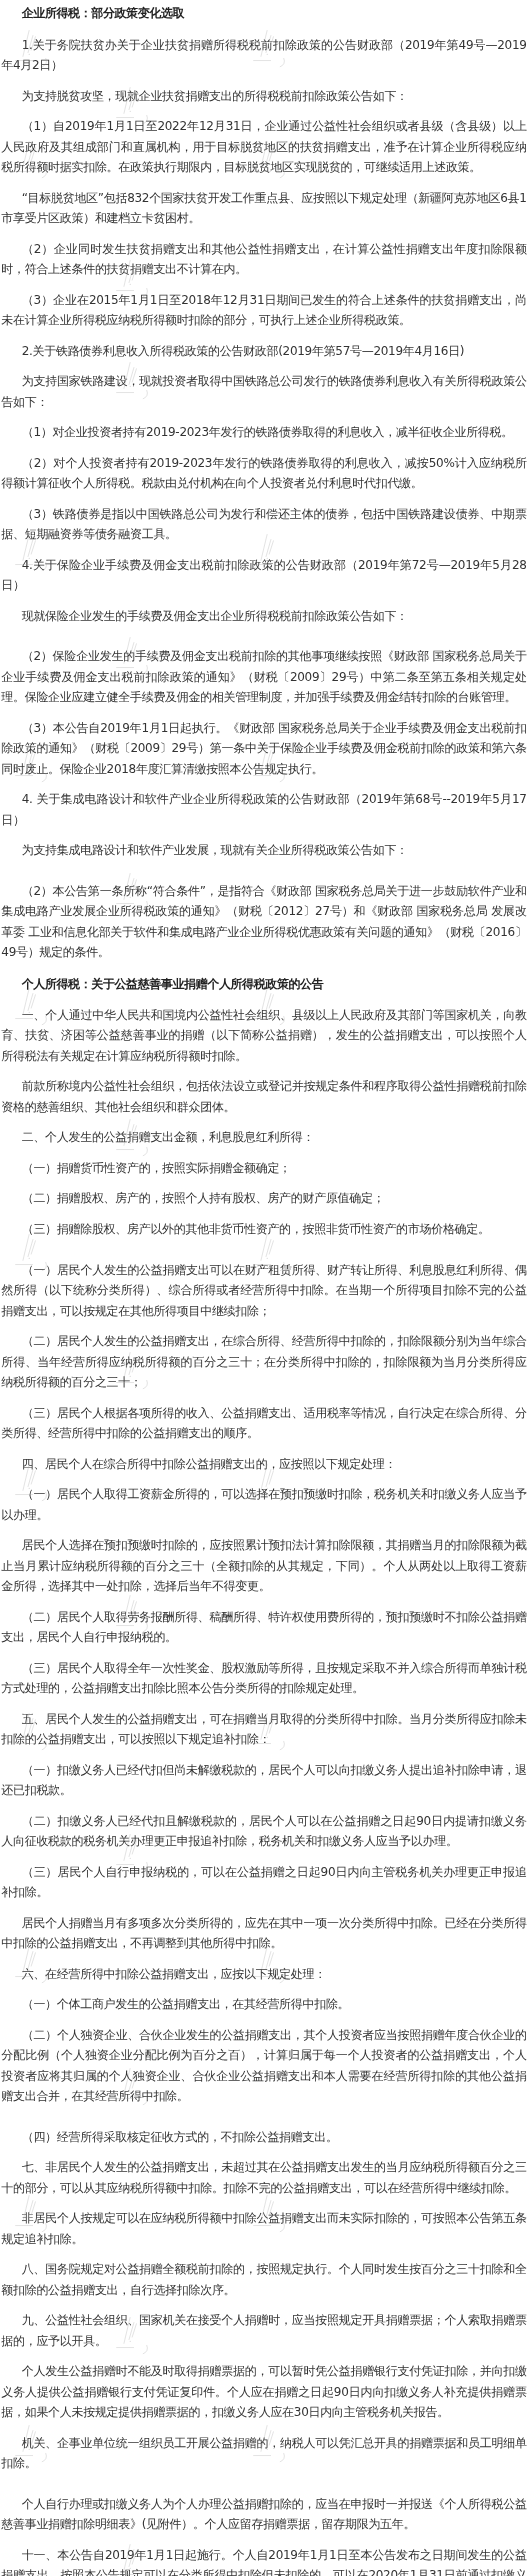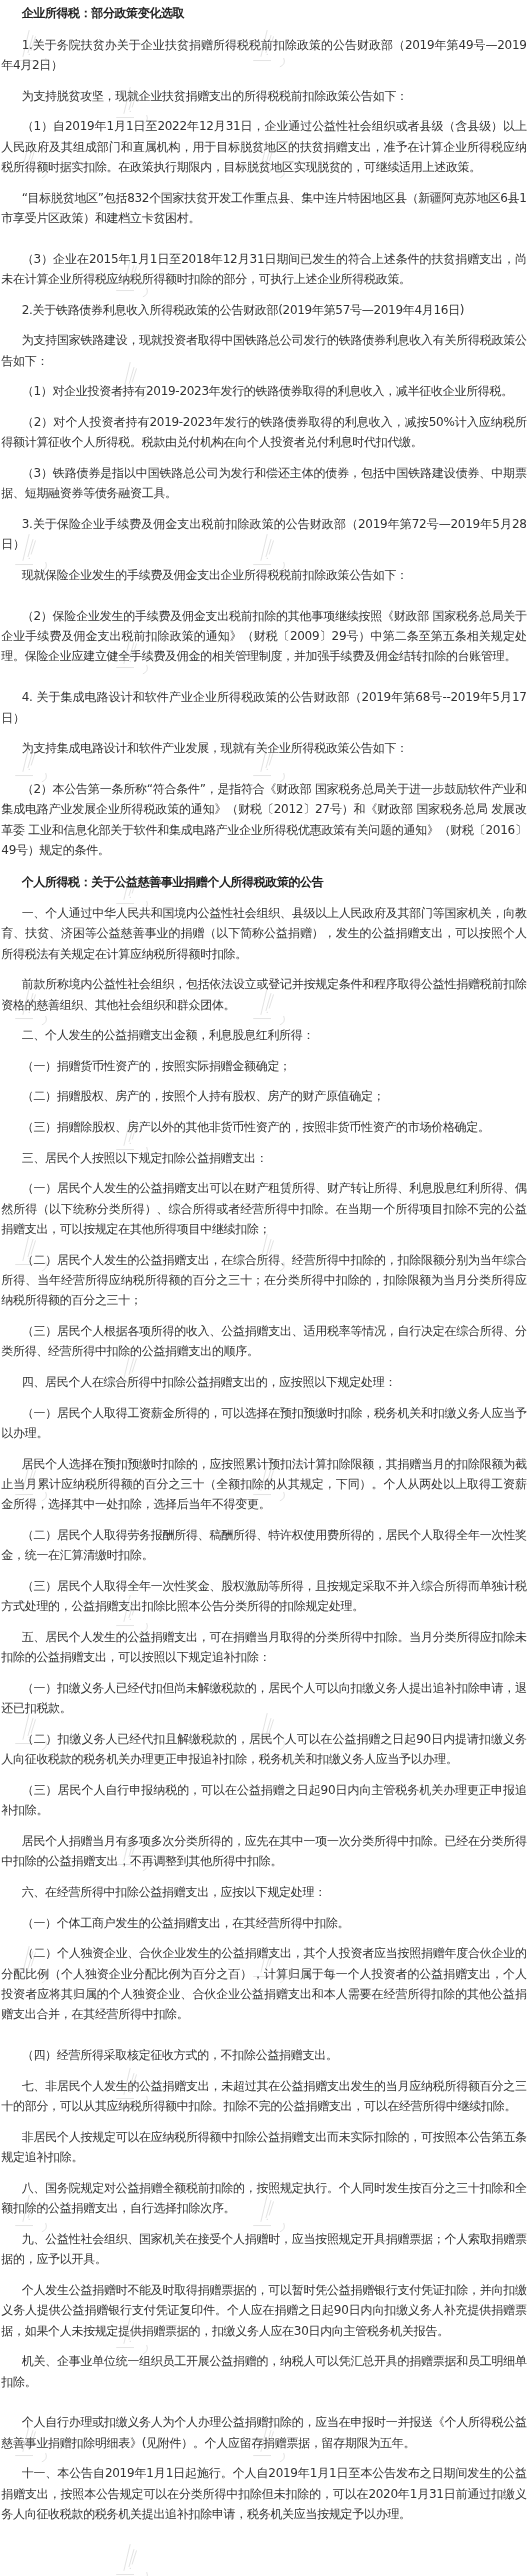"“目标脱贫地区”包括832个国家扶贫开发工作重点县、集中连片特困地区县（新疆阿克" p.p { text: 集中连片特困地区县 -> 应按照以下规定处理 }
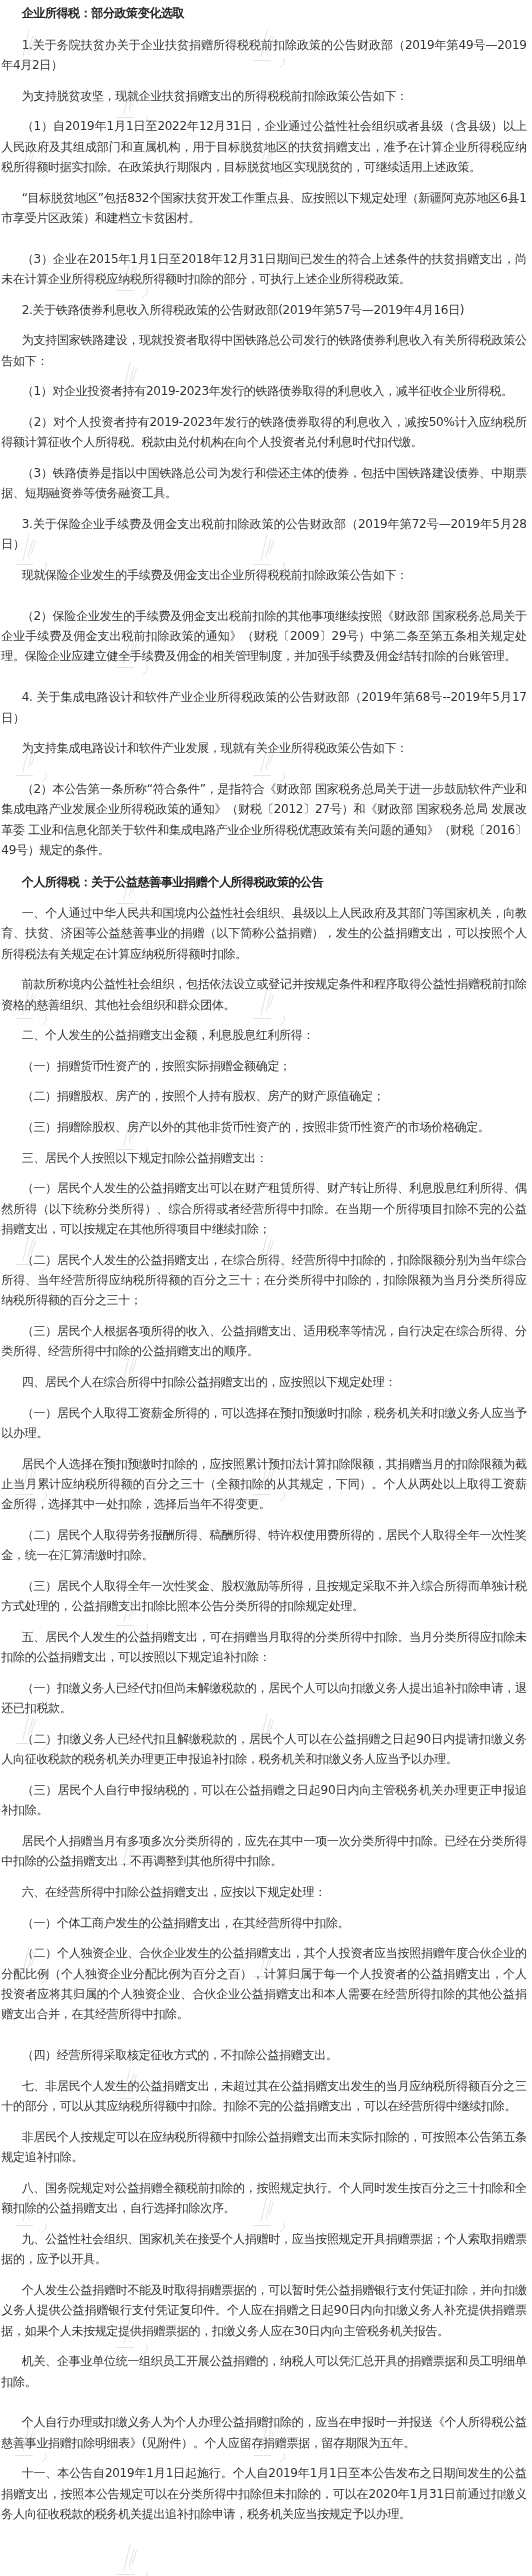"（2）企业同时发生扶贫捐赠支出和其他公益性捐赠支出，在计算公益性捐赠支出年度扣除" p.p { html: none -> <p>（2）企业同时发生扶贫捐赠支出和其他公益性捐赠支出，在计算公益性捐赠支出年度扣除限额时，符合上述条件的扶贫捐赠支出不计算在内。</p> }
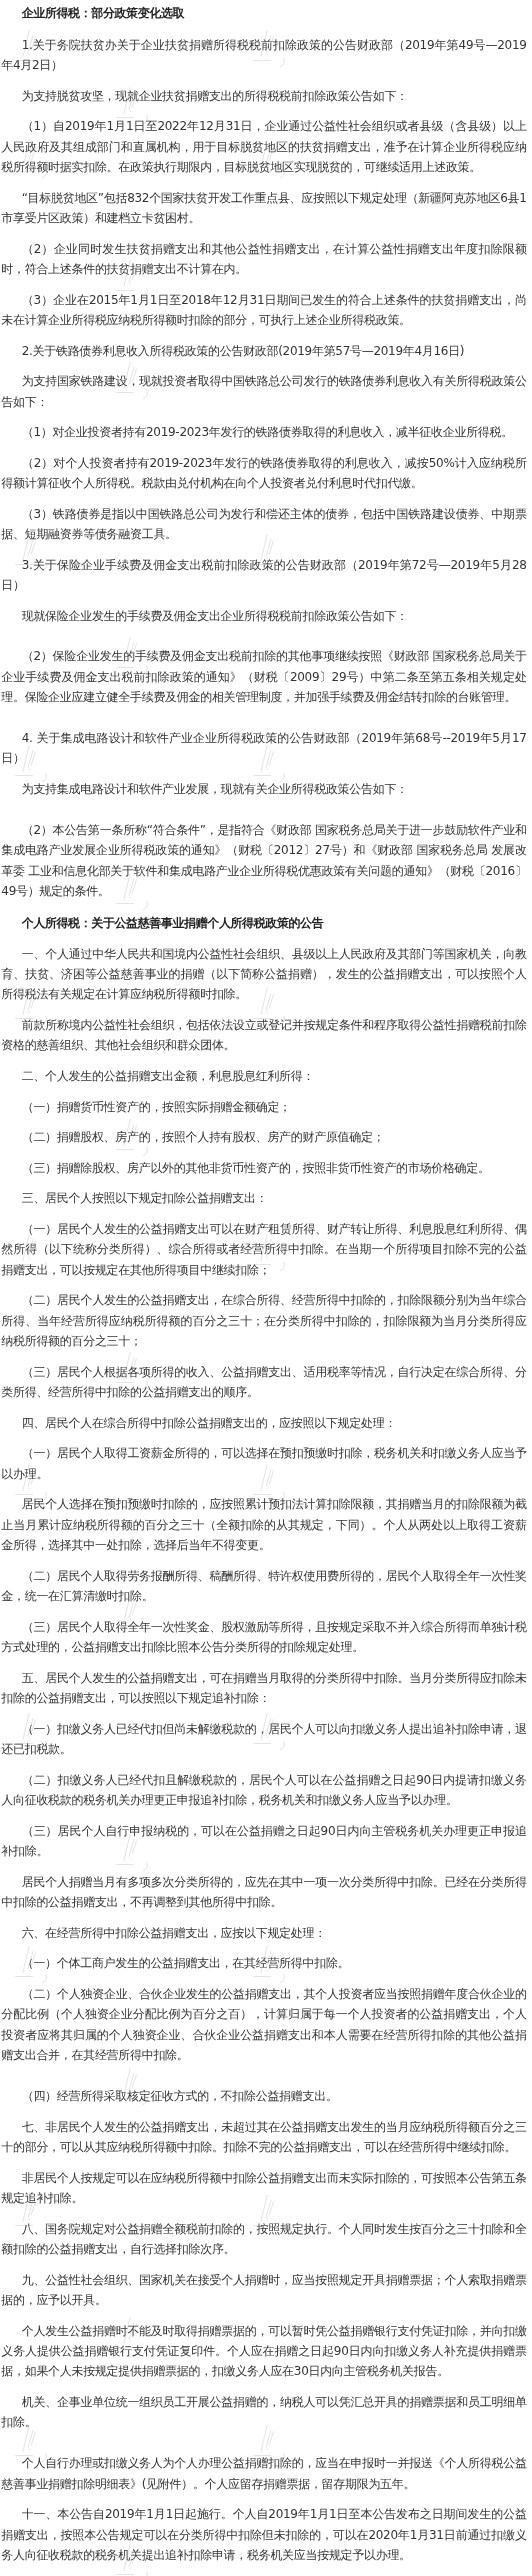"3.关于保险企业手续费及佣金支出税前扣除政策的公告财政部（2019年第72号—2" p.p { text: 3 -> 4 }
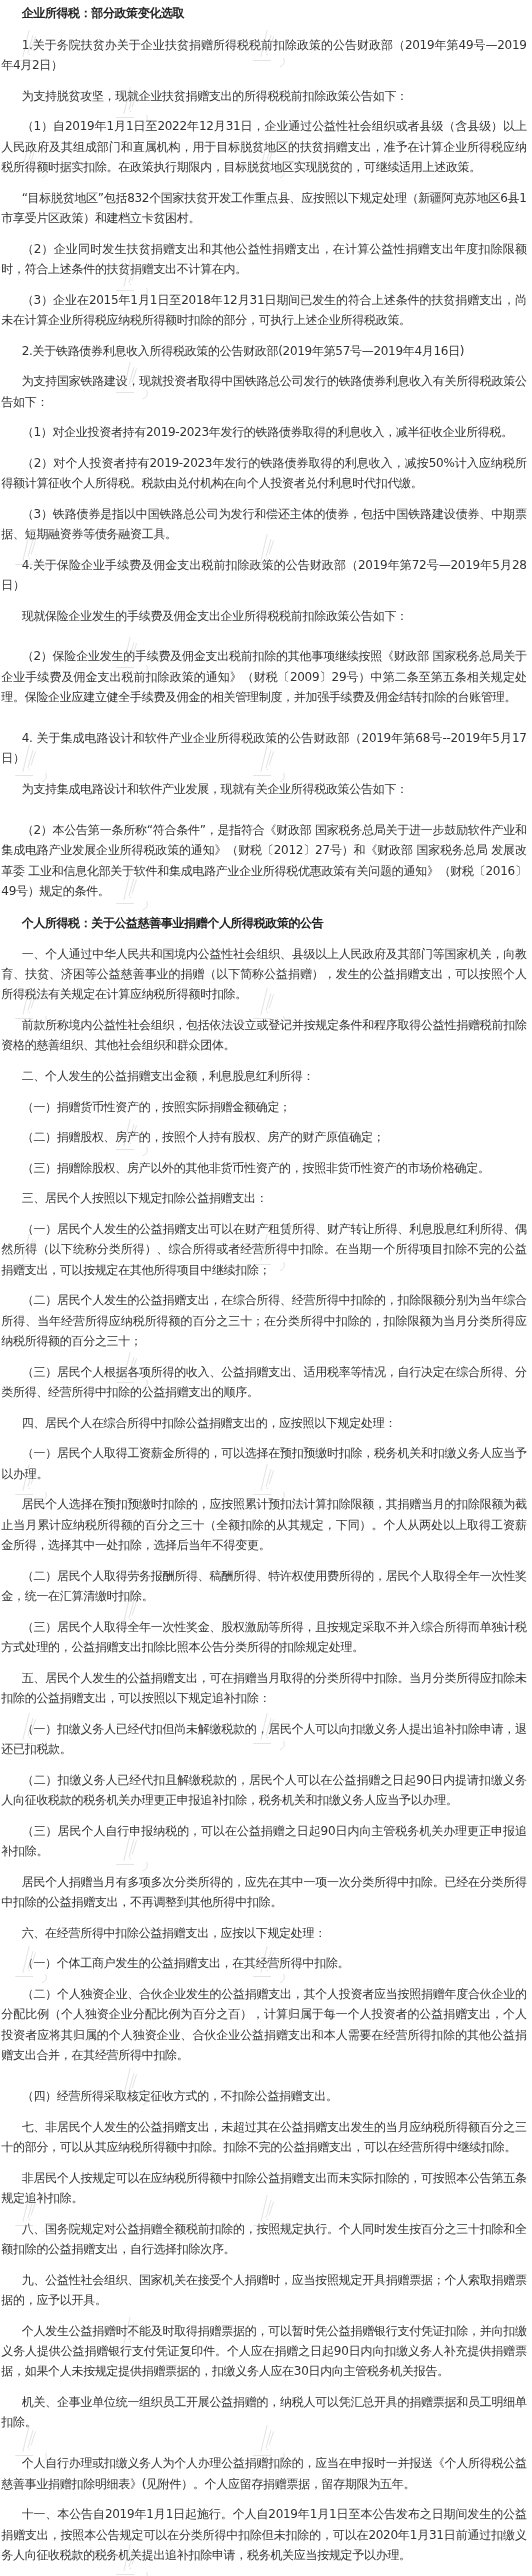"（3）本公告自2019年1月1日起执行。《财政部" p.p { html: none -> <p>（3）本公告自2019年1月1日起执行。《财政部 国家税务总局关于企业手续费及佣金支出税前扣除政策的通知》（财税〔2009〕29号）第一条中关于保险企业手续费及佣金税前扣除的政策和第六条同时废止。保险企业2018年度汇算清缴按照本公告规定执行。</p> }
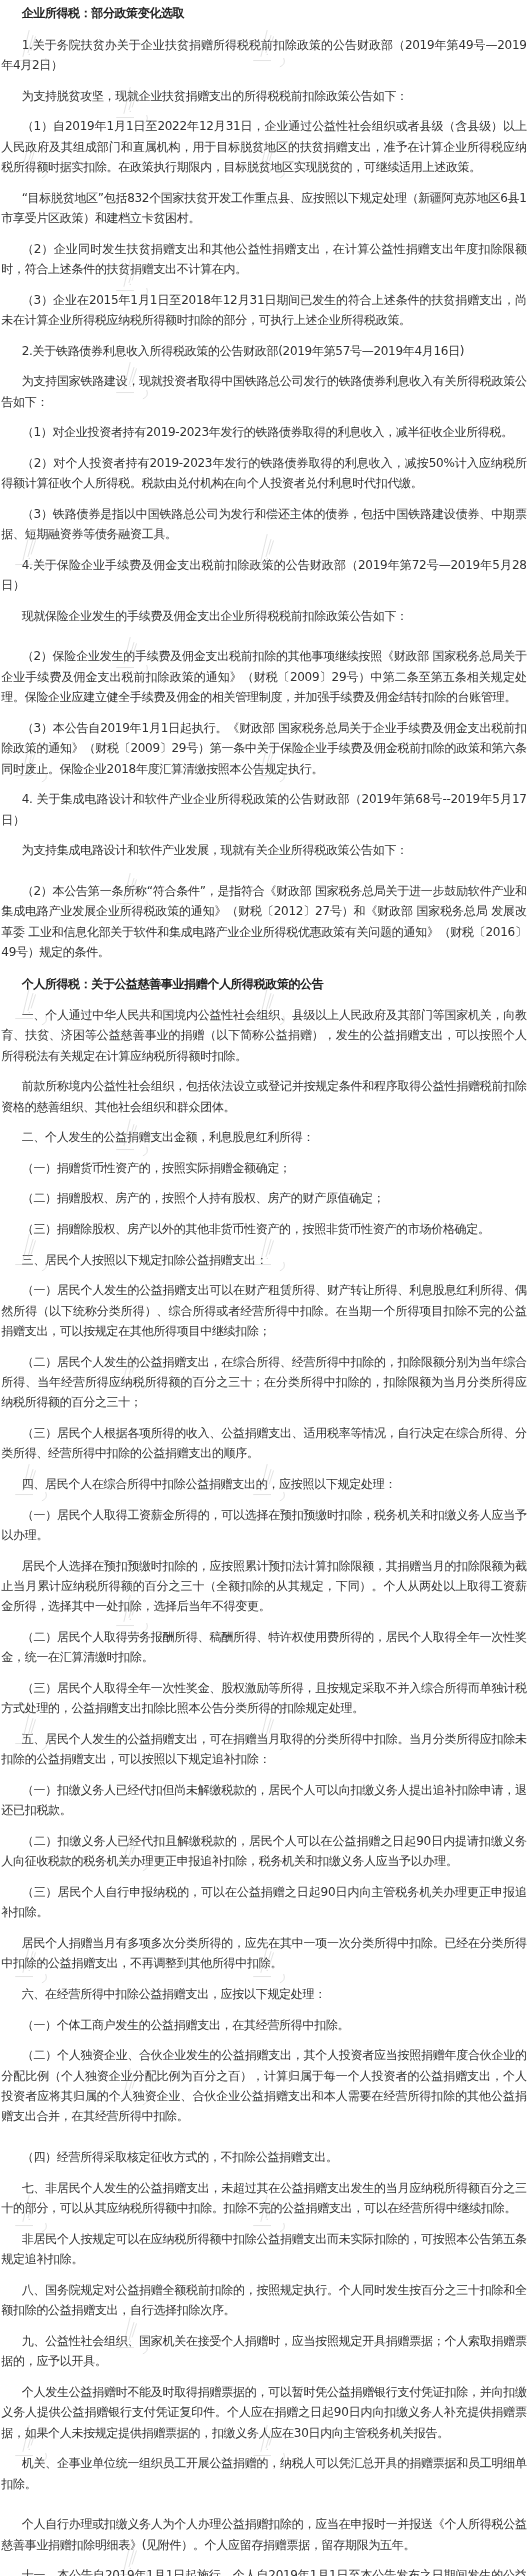"三、居民个人按照以下规定扣除公益捐赠支出：" p.p { html: <p>三、居民个人按照以下规定扣除公益捐赠支出：</p> -> none }
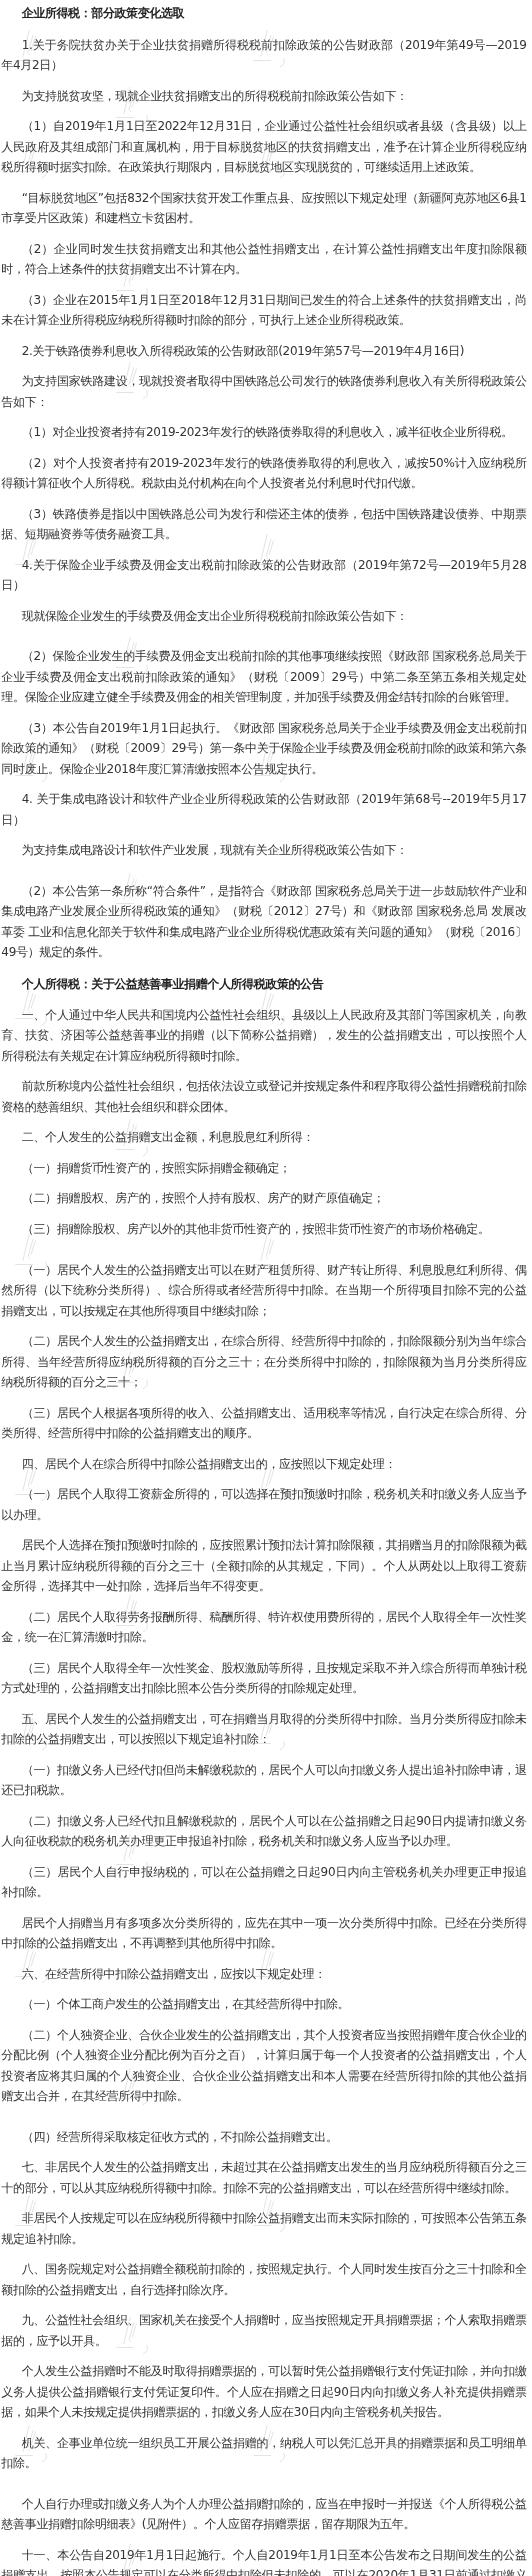"（二）居民个人取得劳务报酬所得、稿酬所得、特许权使用费所得的，居民个人取得全年一" p.p { text: 居民个人取得全年一次性奖金，统一在汇算清缴时扣除 -> 预扣预缴时不扣除公益捐赠支出，居民个人自行申报纳税的 }
